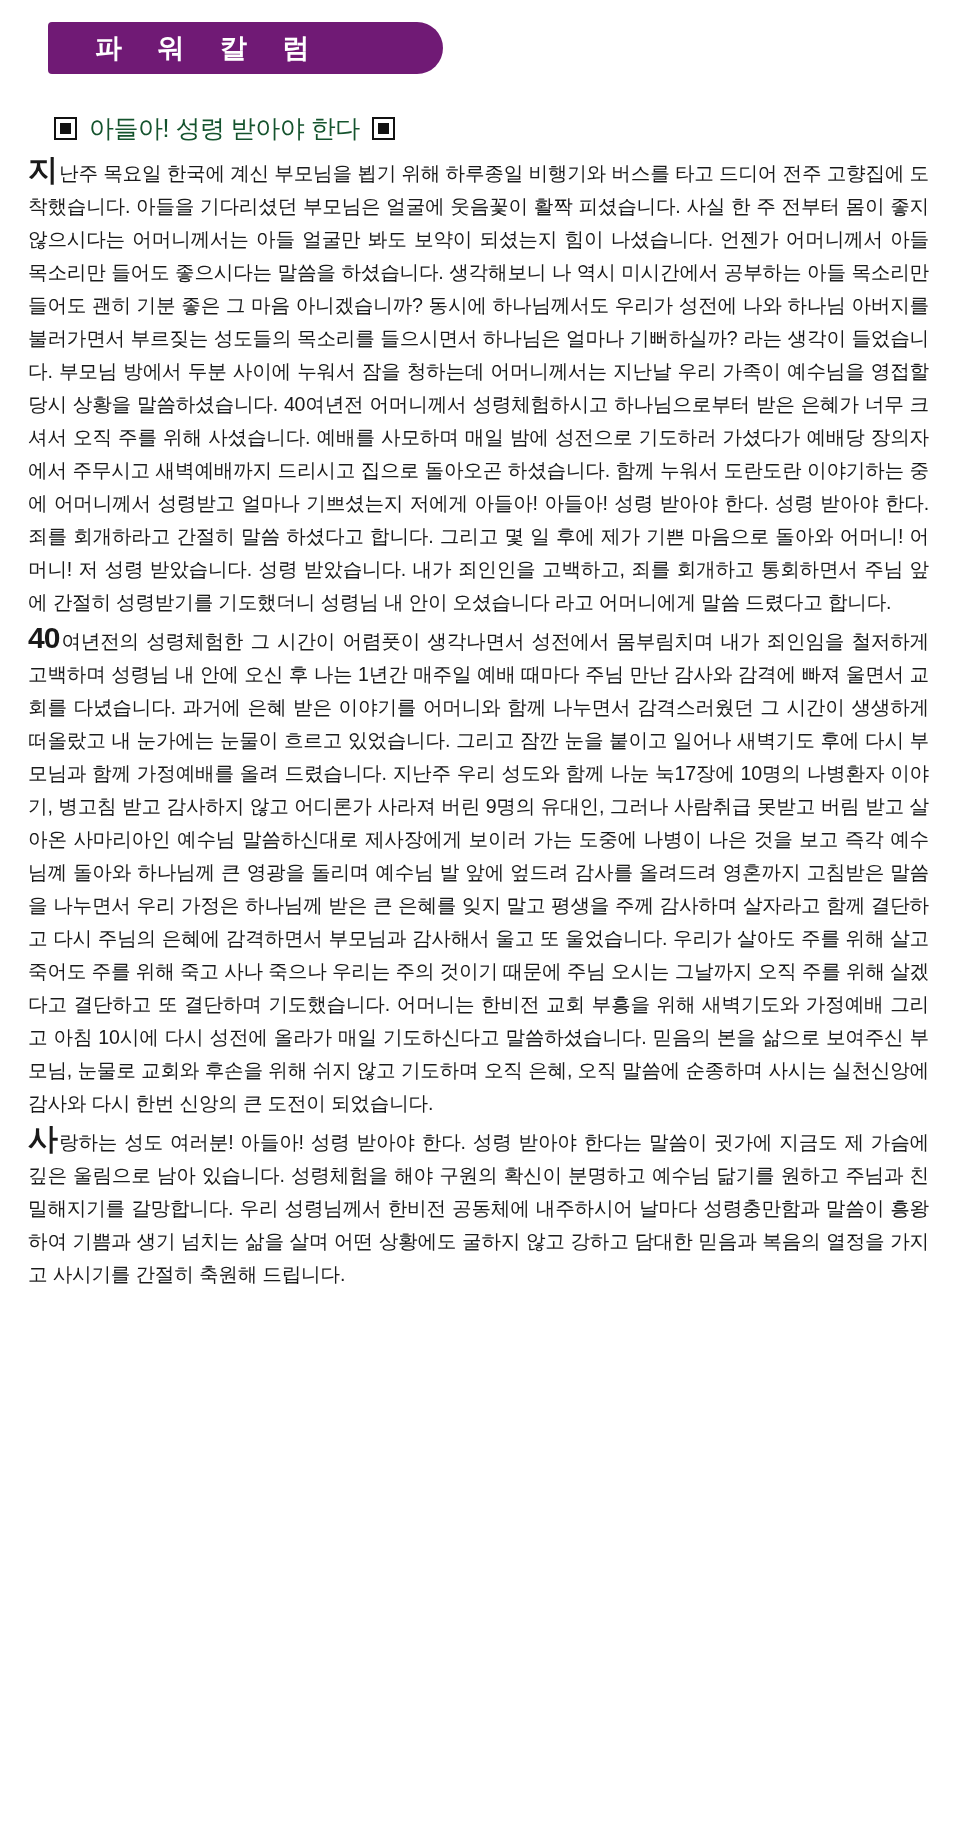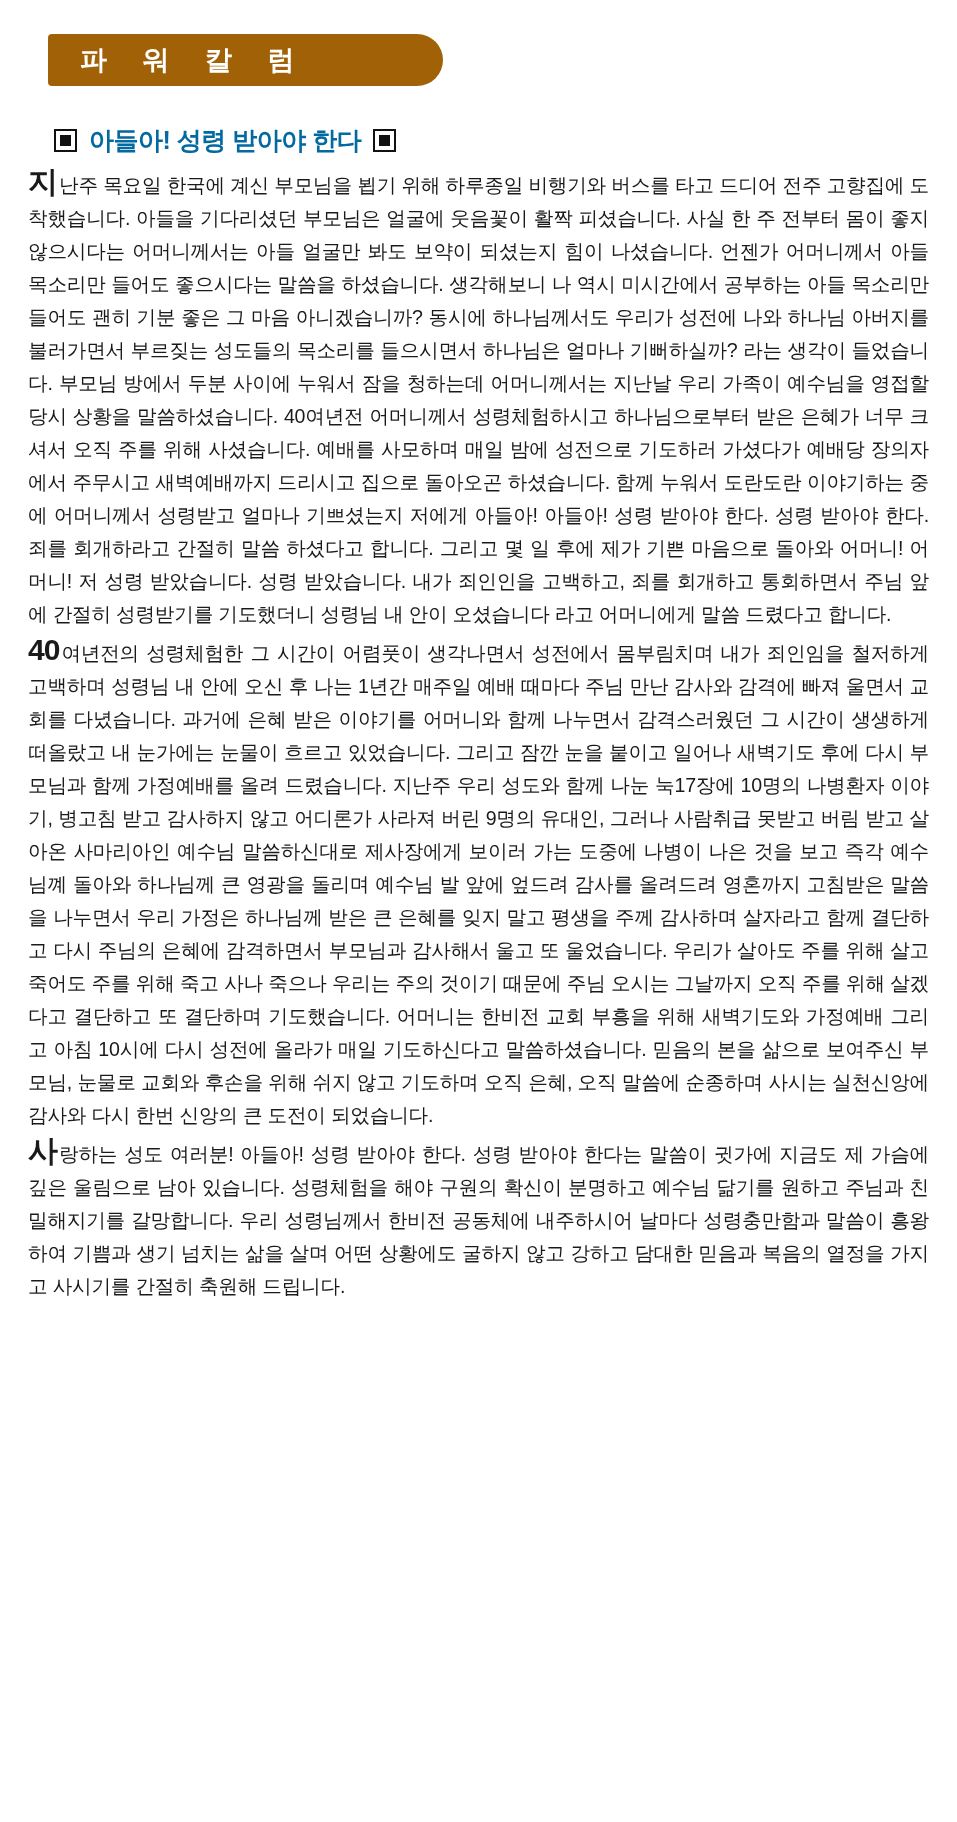"파 워 칼 럼" .masthead { background: #a16207 -> #701a75; margin-top: 16px -> 4px; padding-left: 32px -> 47px }
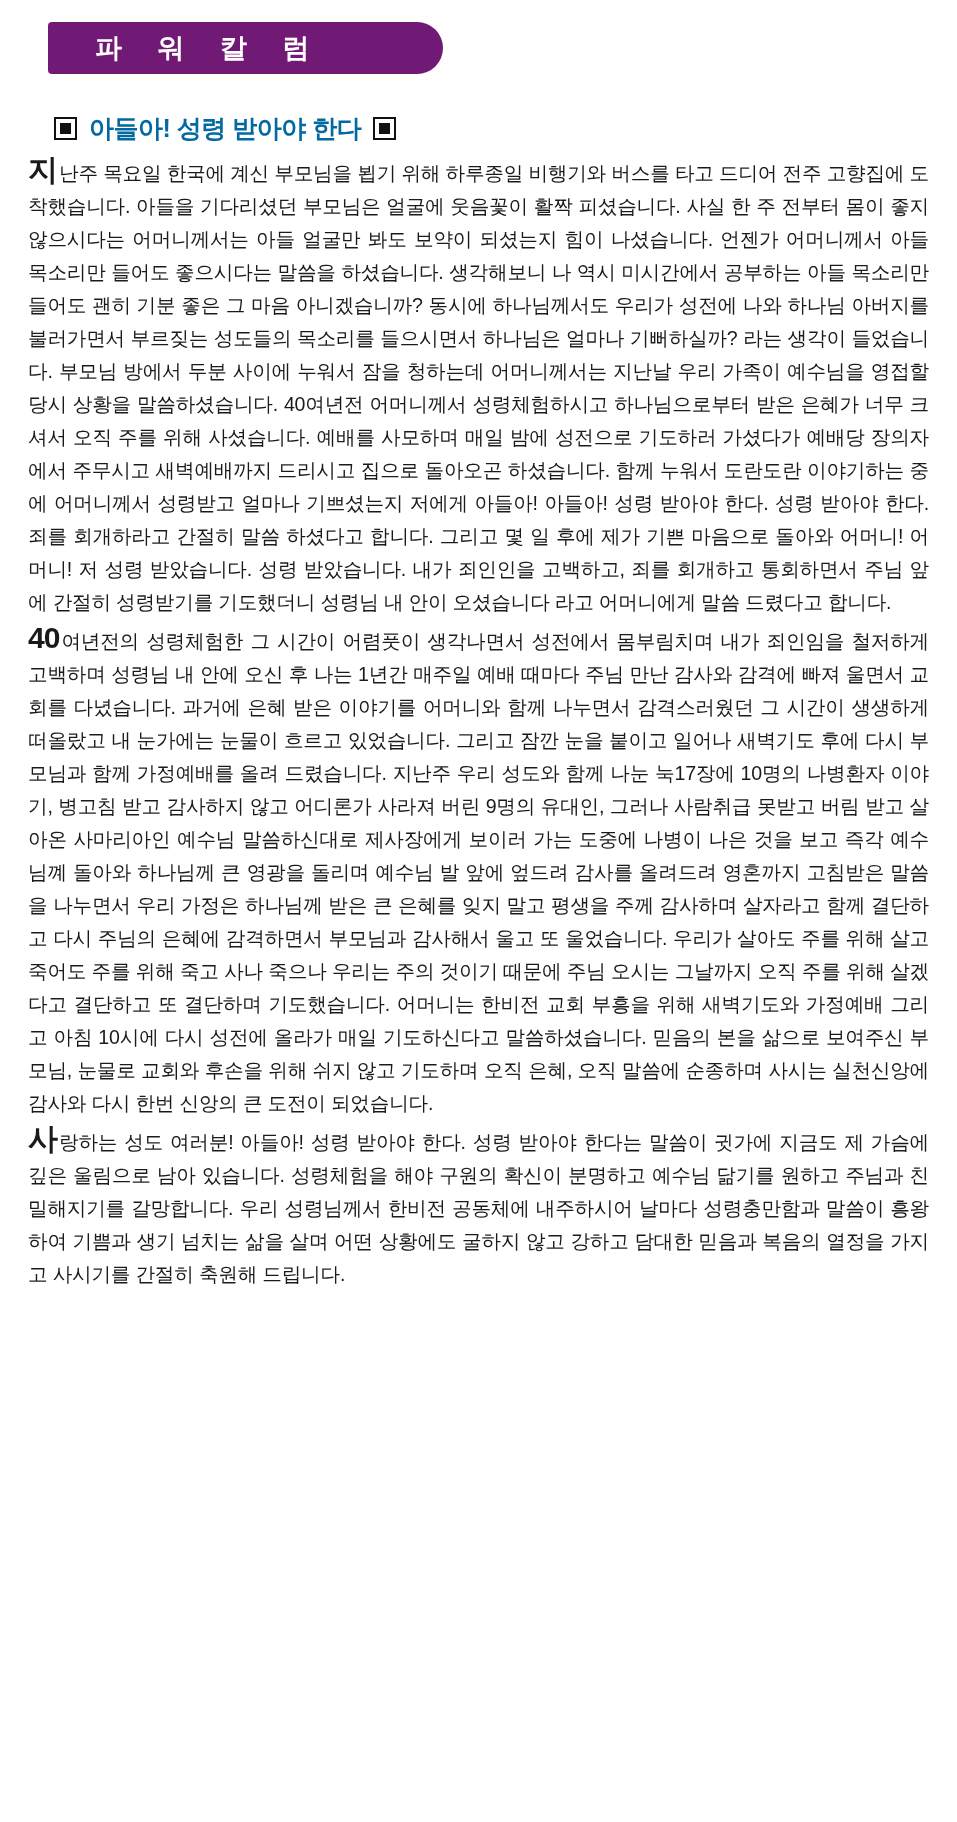"아들아! 성령 받아야 한다" .headline-text { color: #0369a1 -> #14532d; font-weight: bold -> normal }
